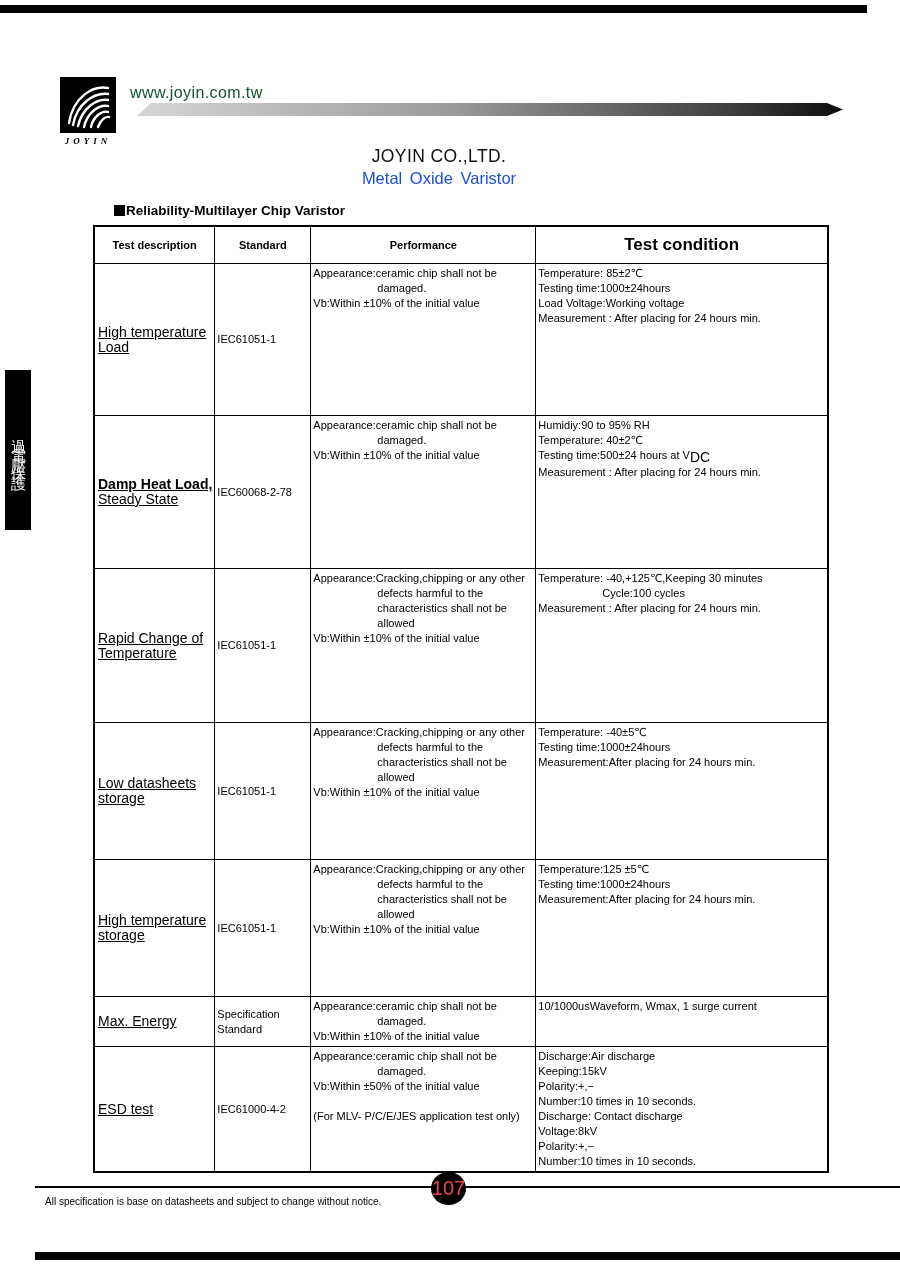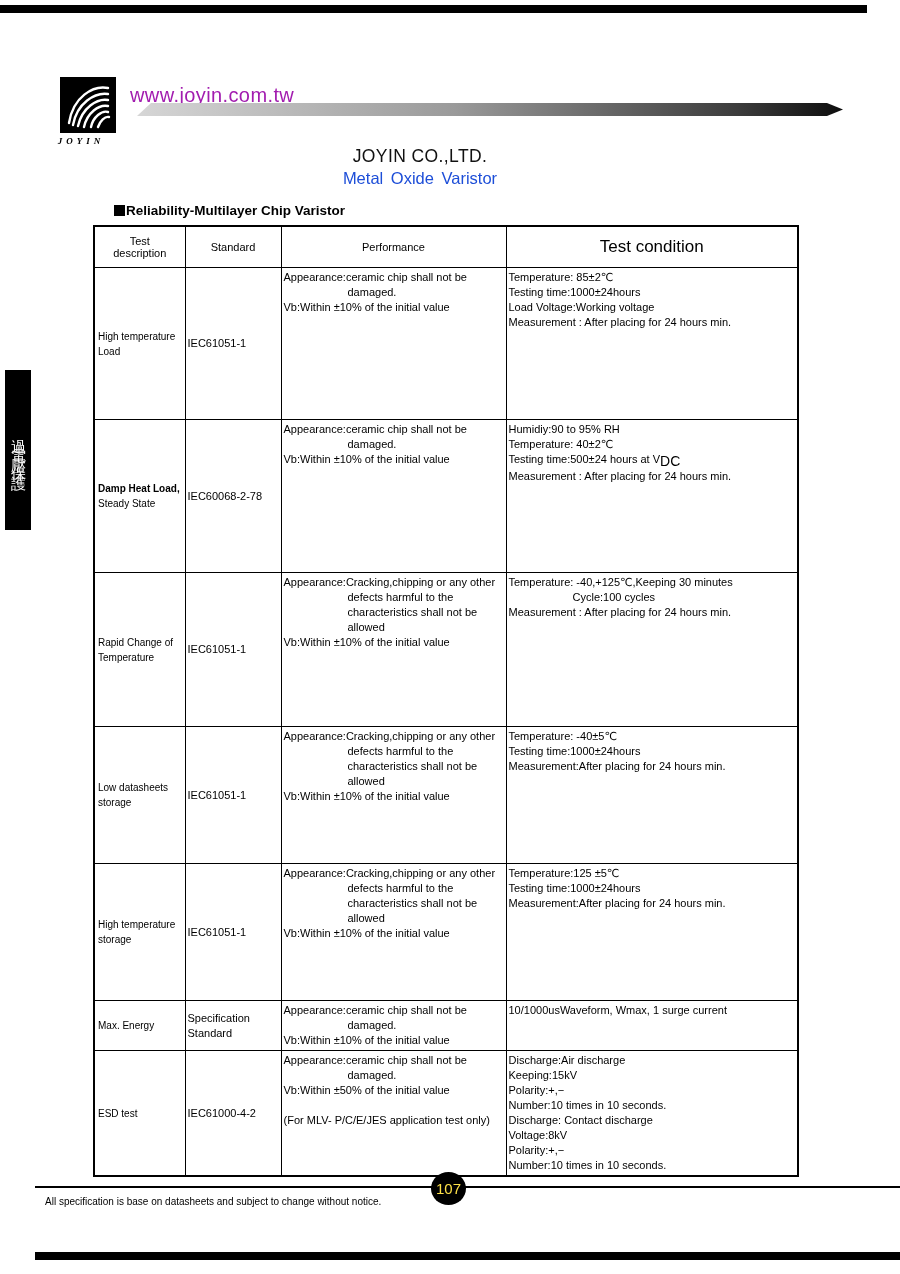"www.joyin.com.tw" .website { color: #a21caf -> #14532d; font-size: 20px -> 16px }
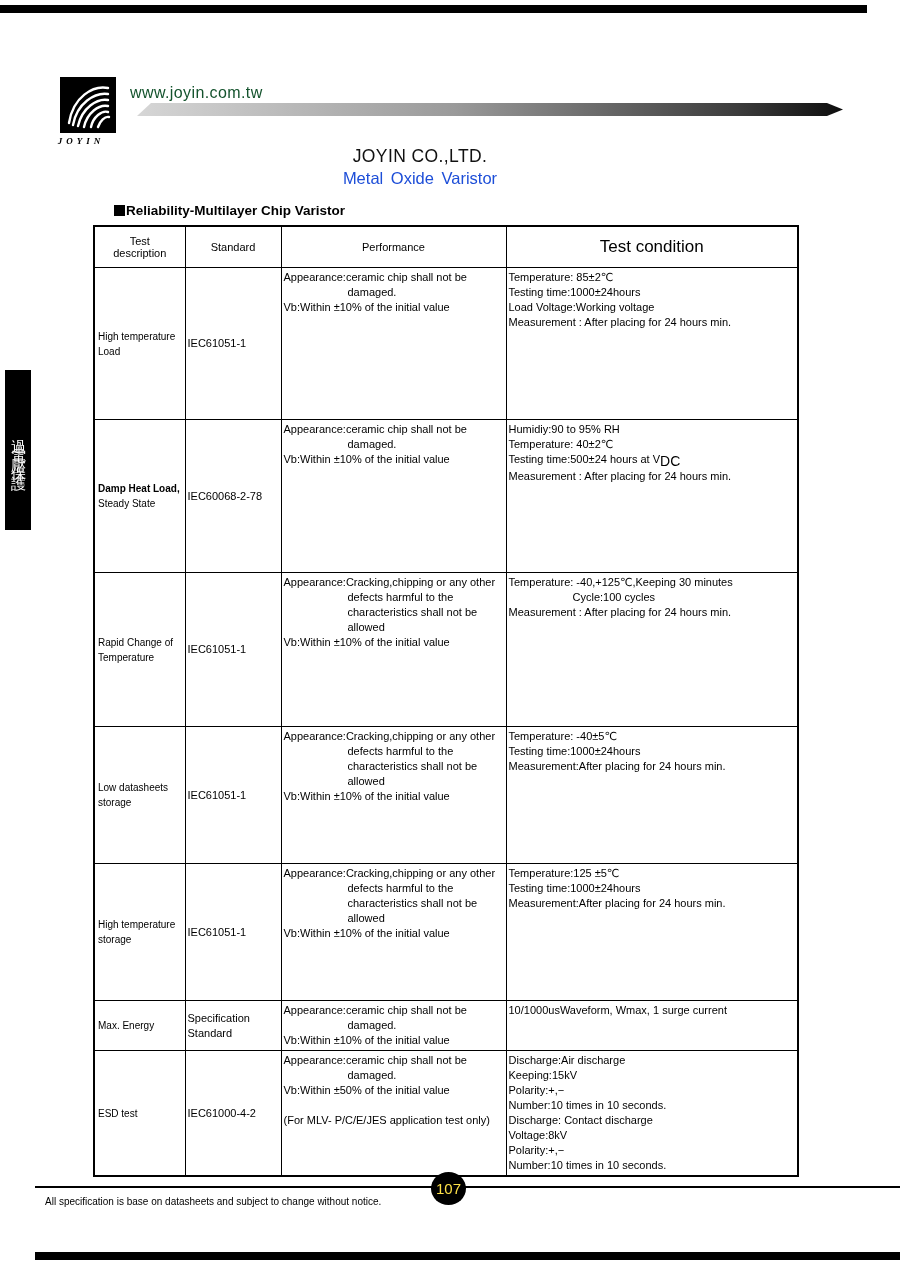"JOYIN" .logo-text { left: 48px -> 55px }
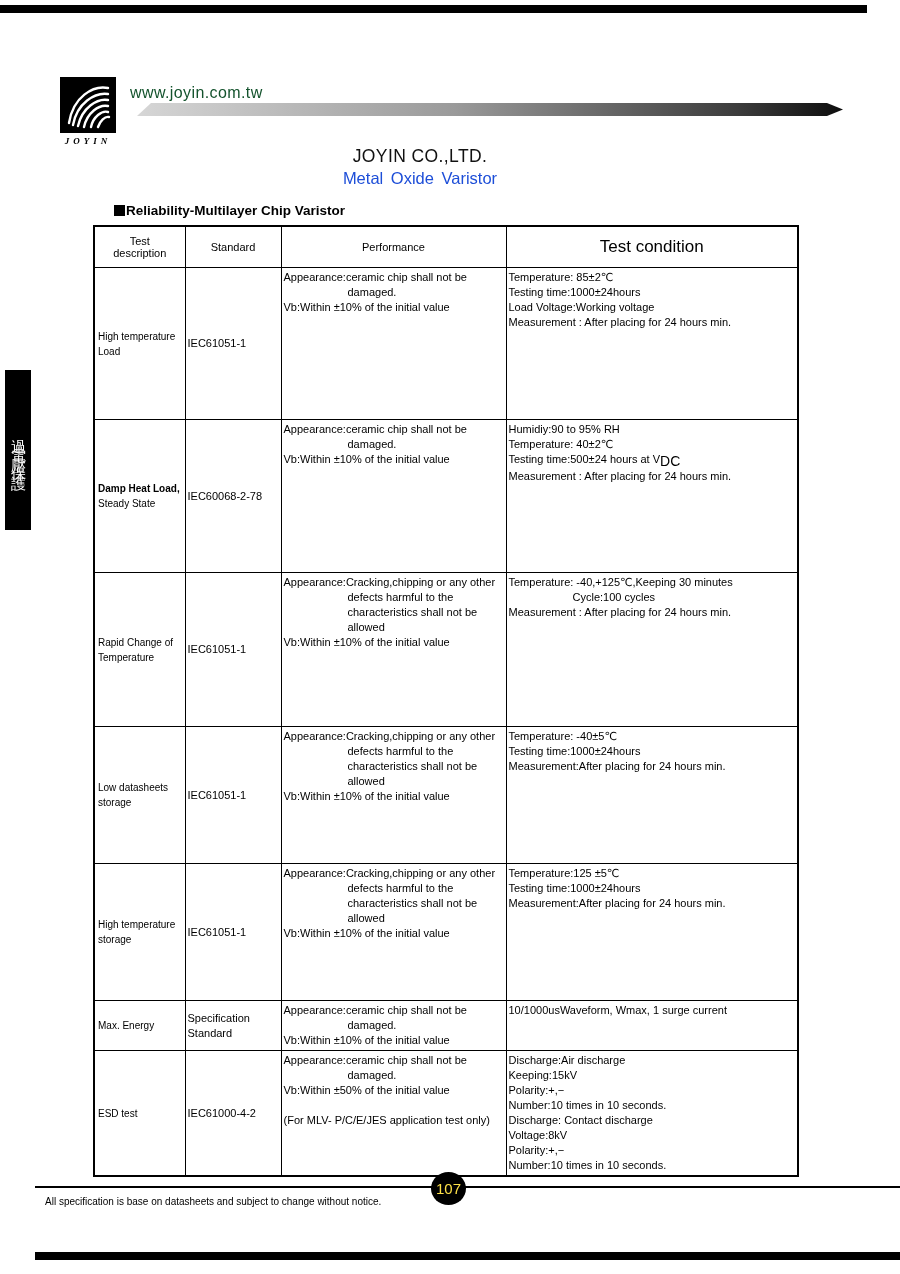"JOYIN CO.,LTD." .titleblock { left: 70px -> 89px }
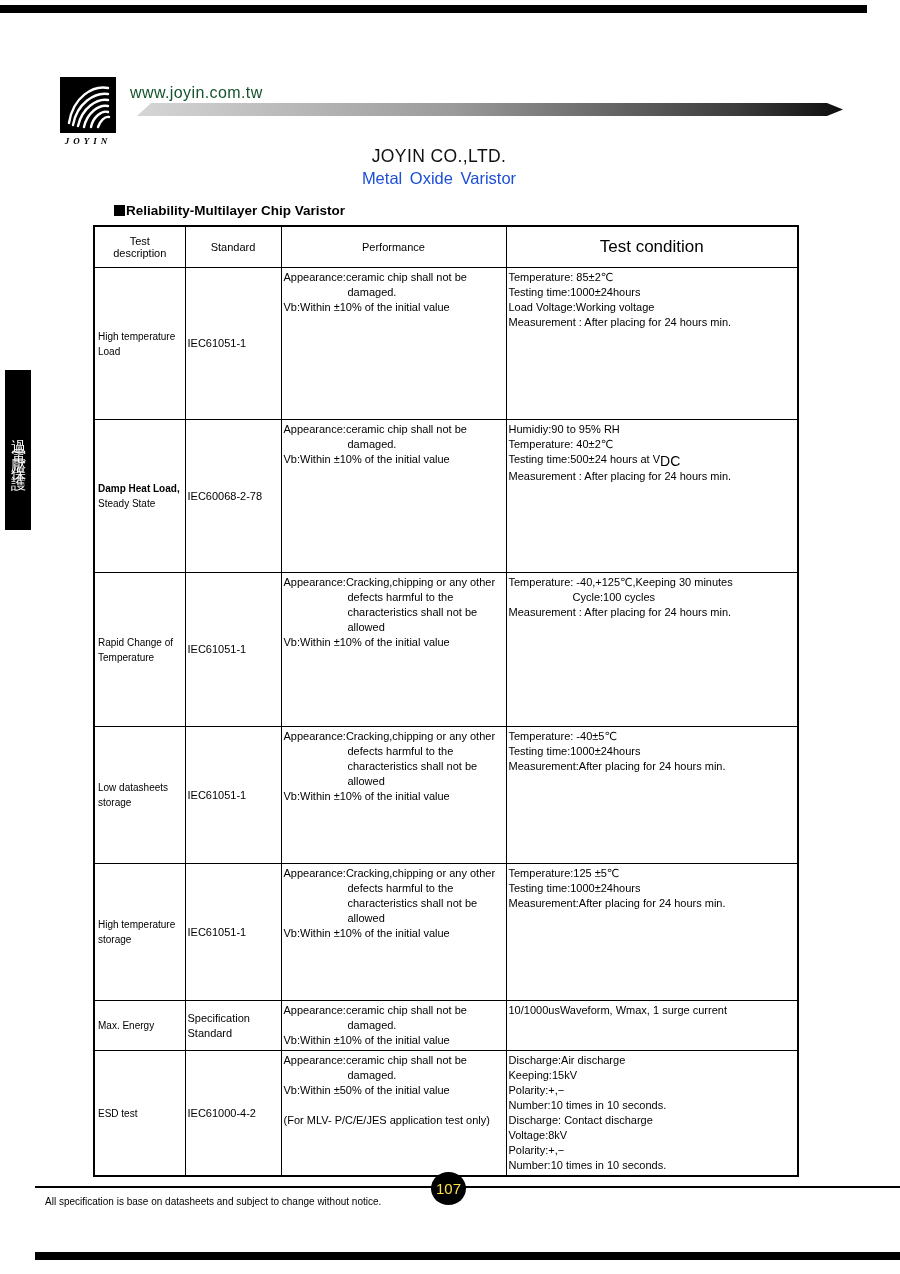"Test description" .rel th { font-weight: normal -> bold }
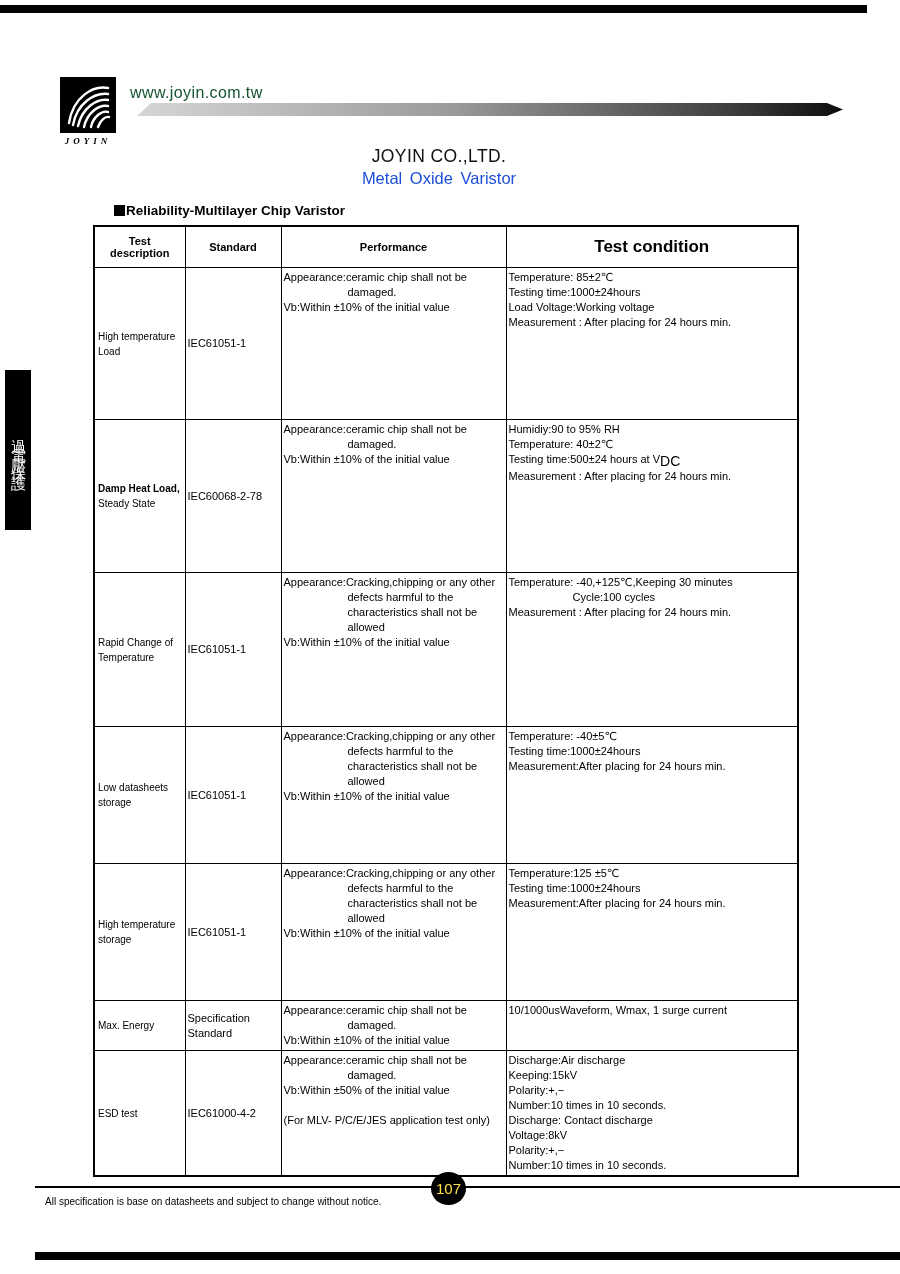"High temperature" .rel td.desc { font-size: 10px -> 14px; text-decoration: none -> underline }
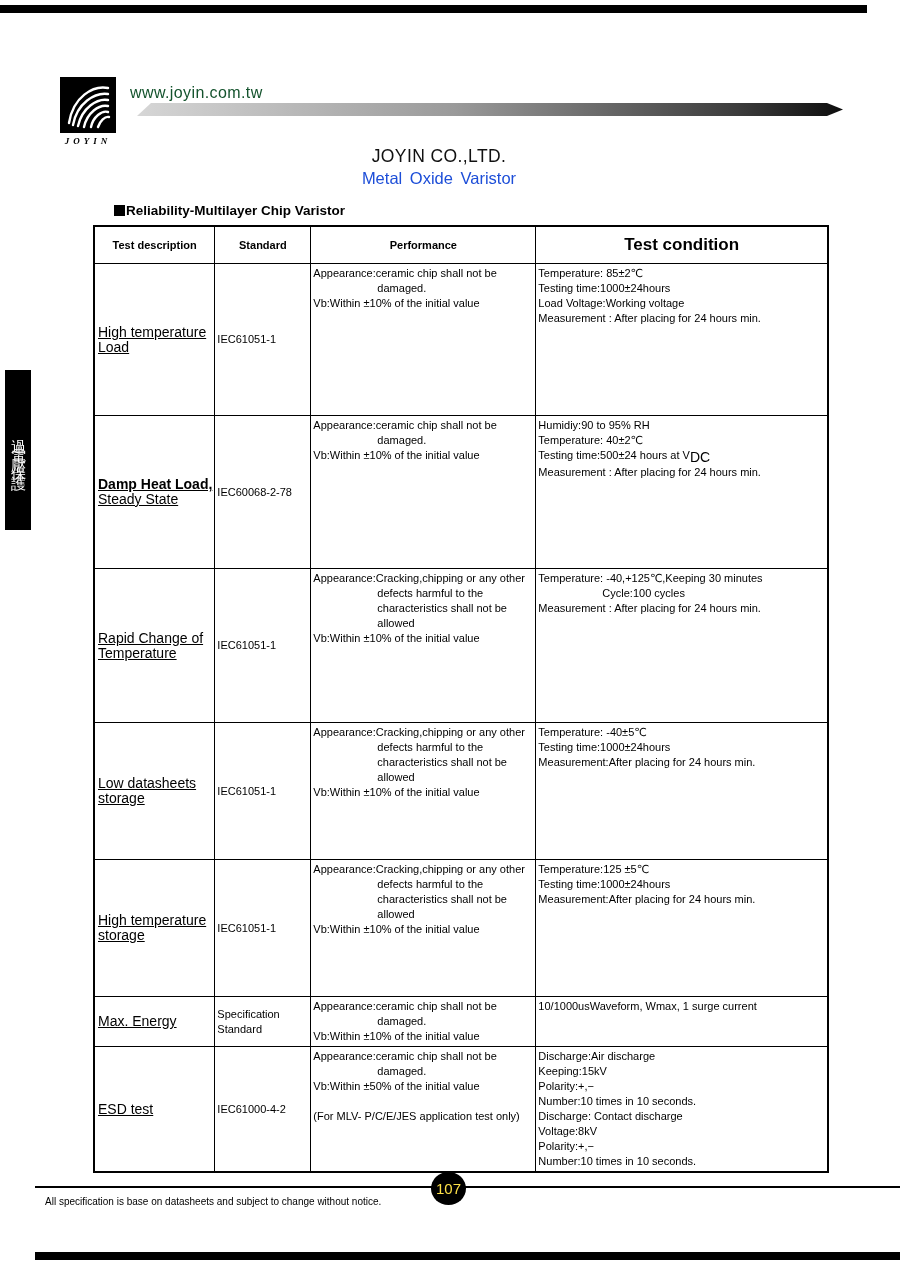"107" .pagenum { color: #fde047 -> #ef4444; font-size: 15px -> 20px }
